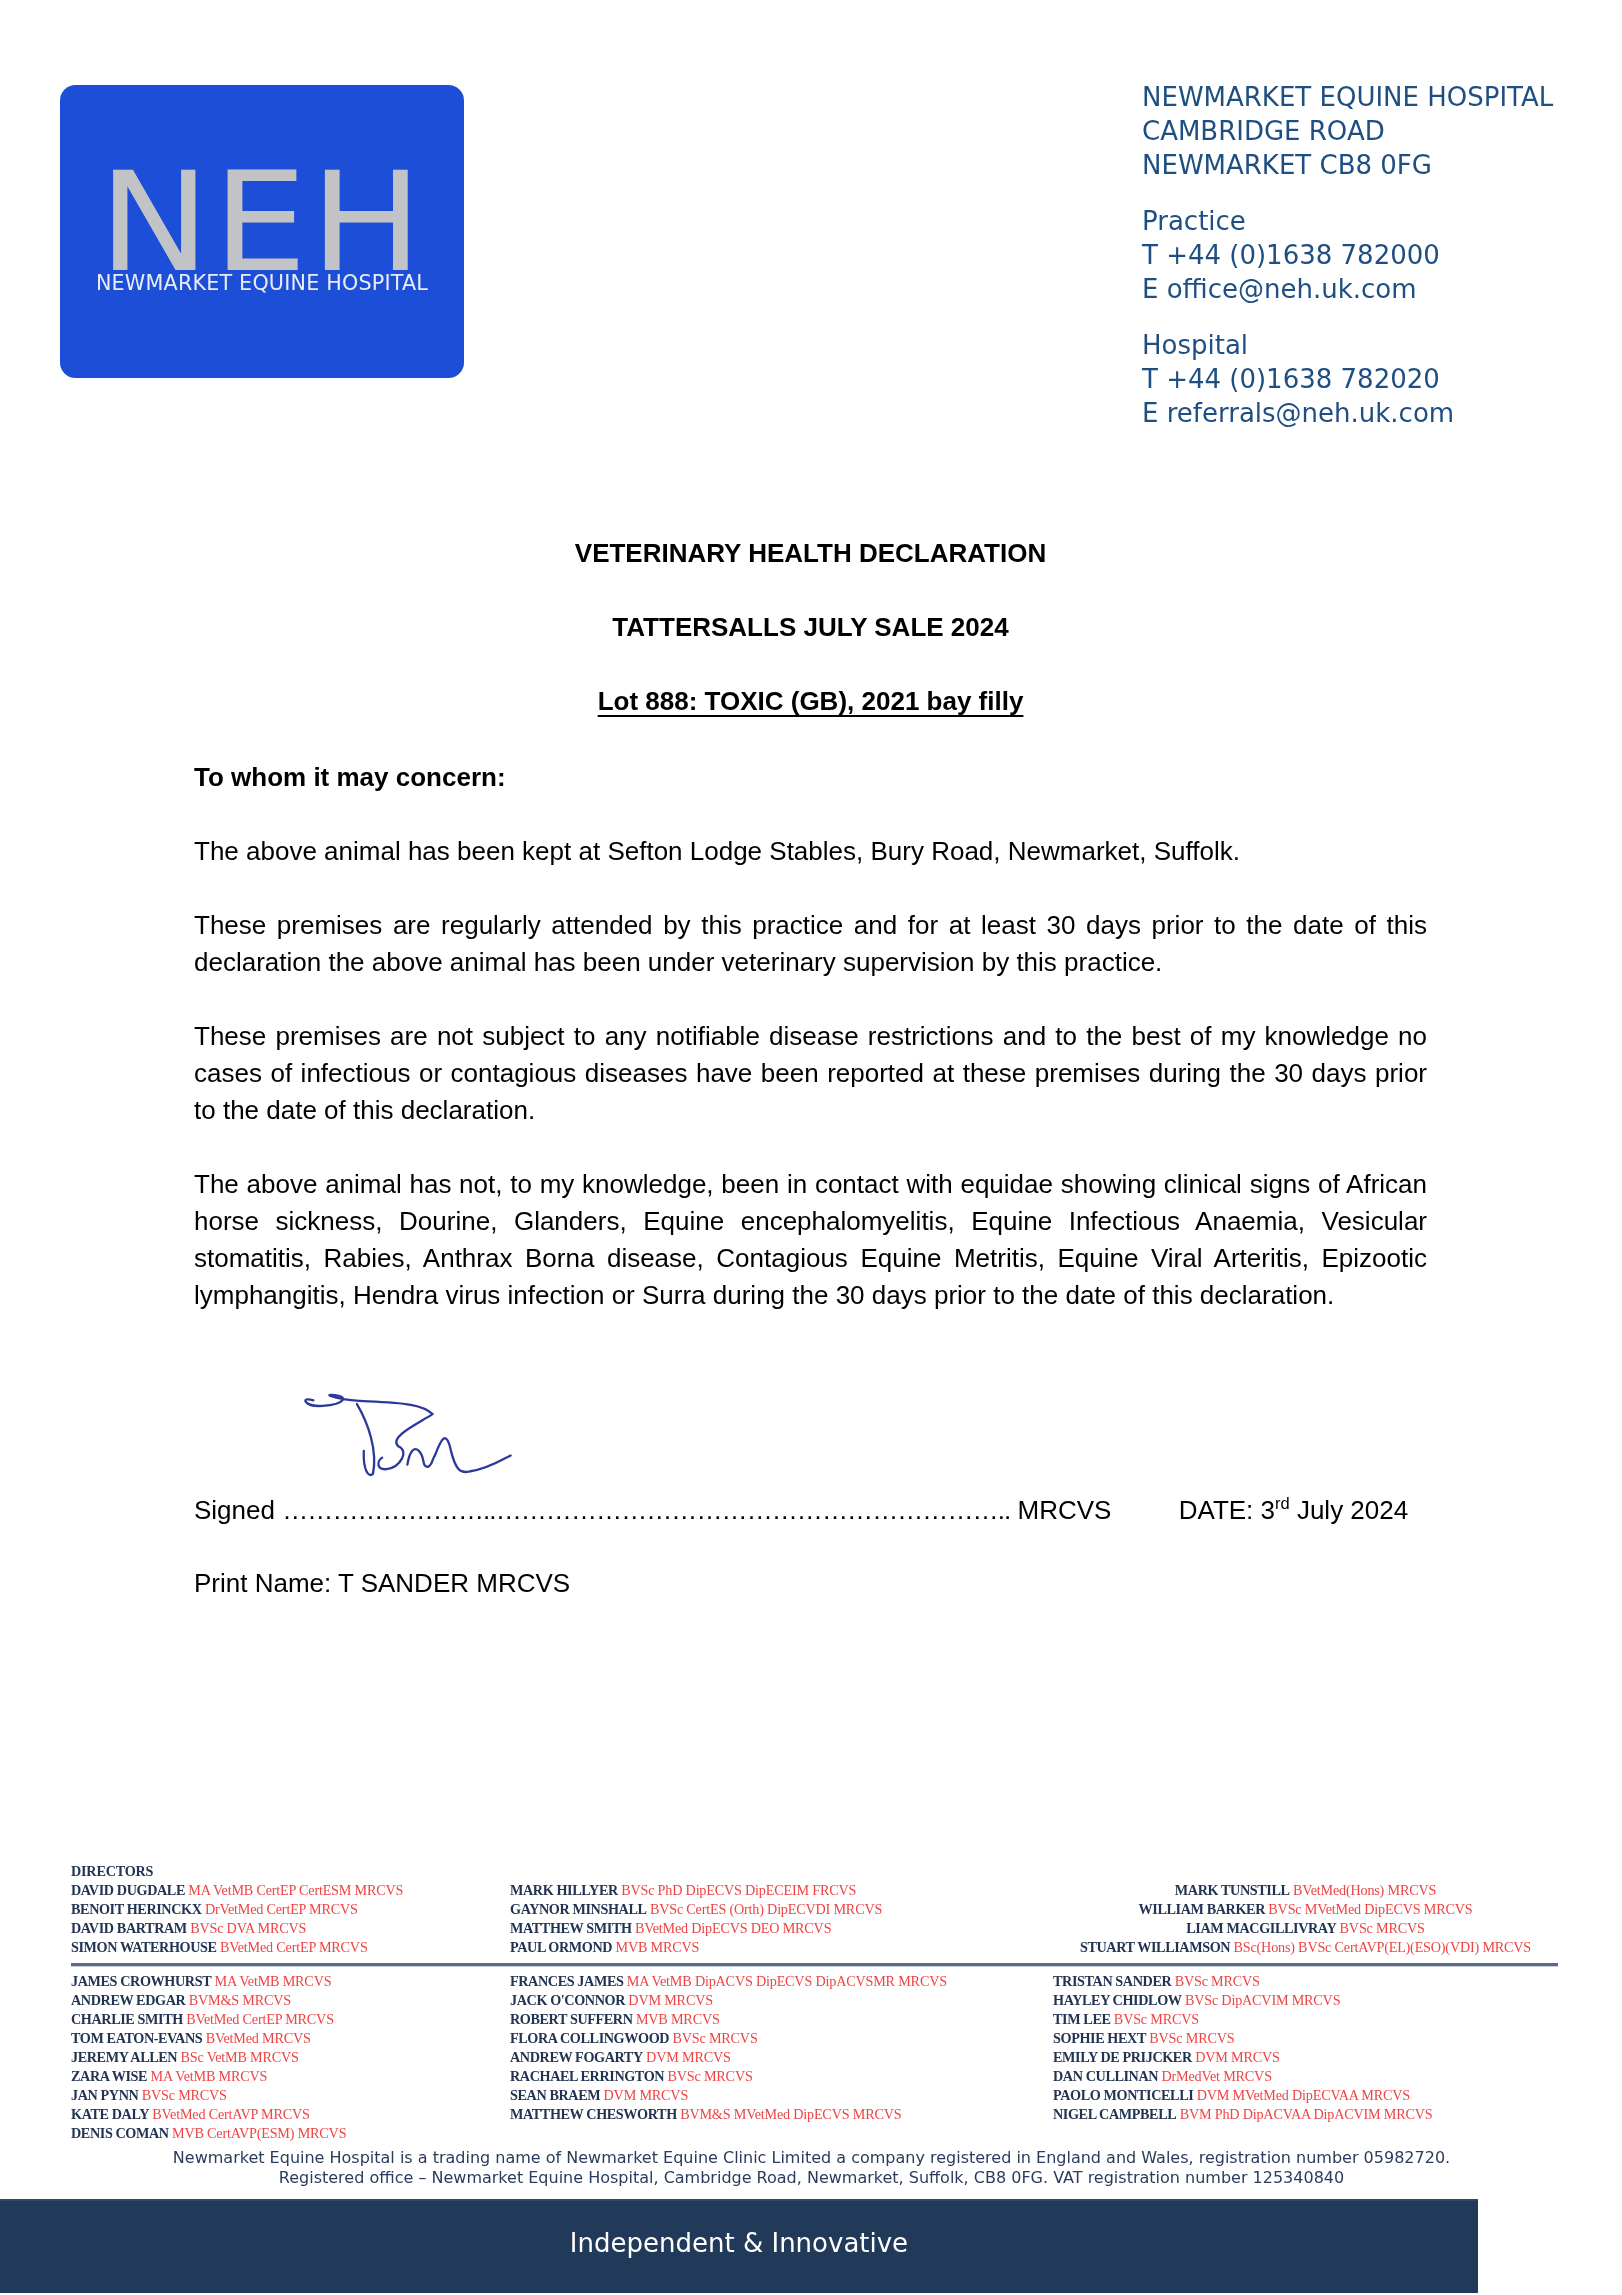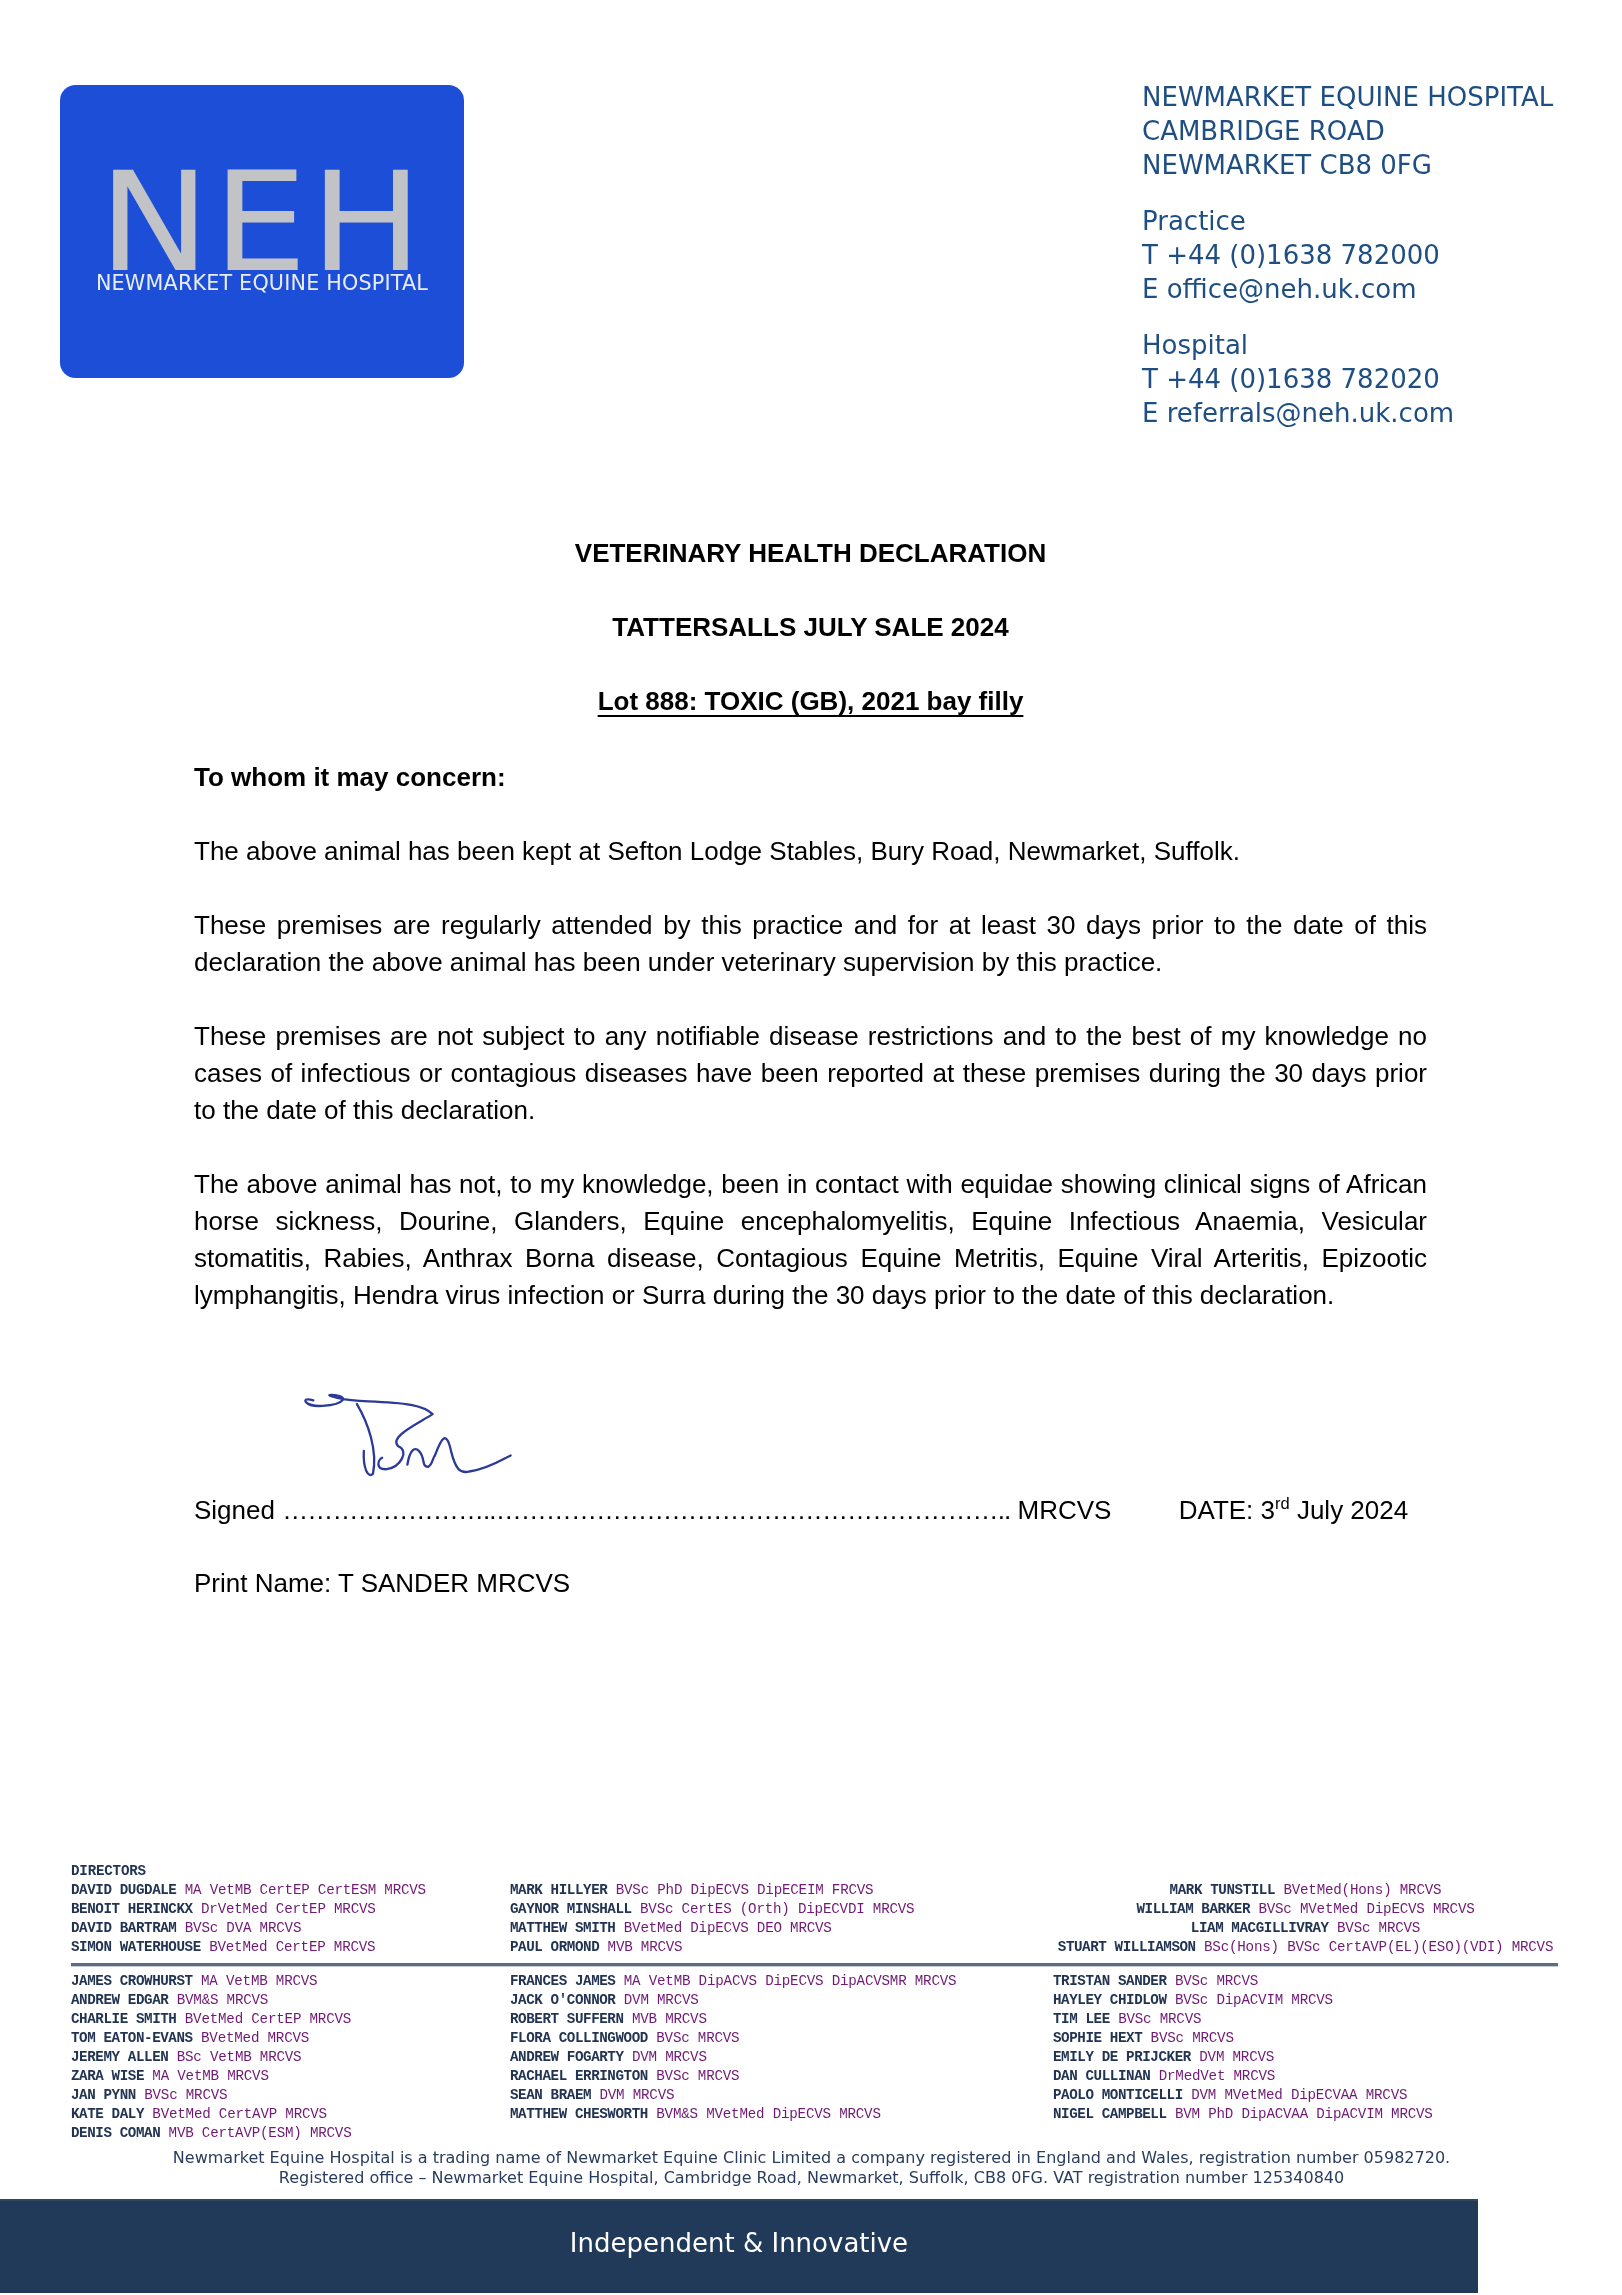"DIRECTORS" .staff { font-family: Liberation Mono, monospace -> Liberation Serif, serif }
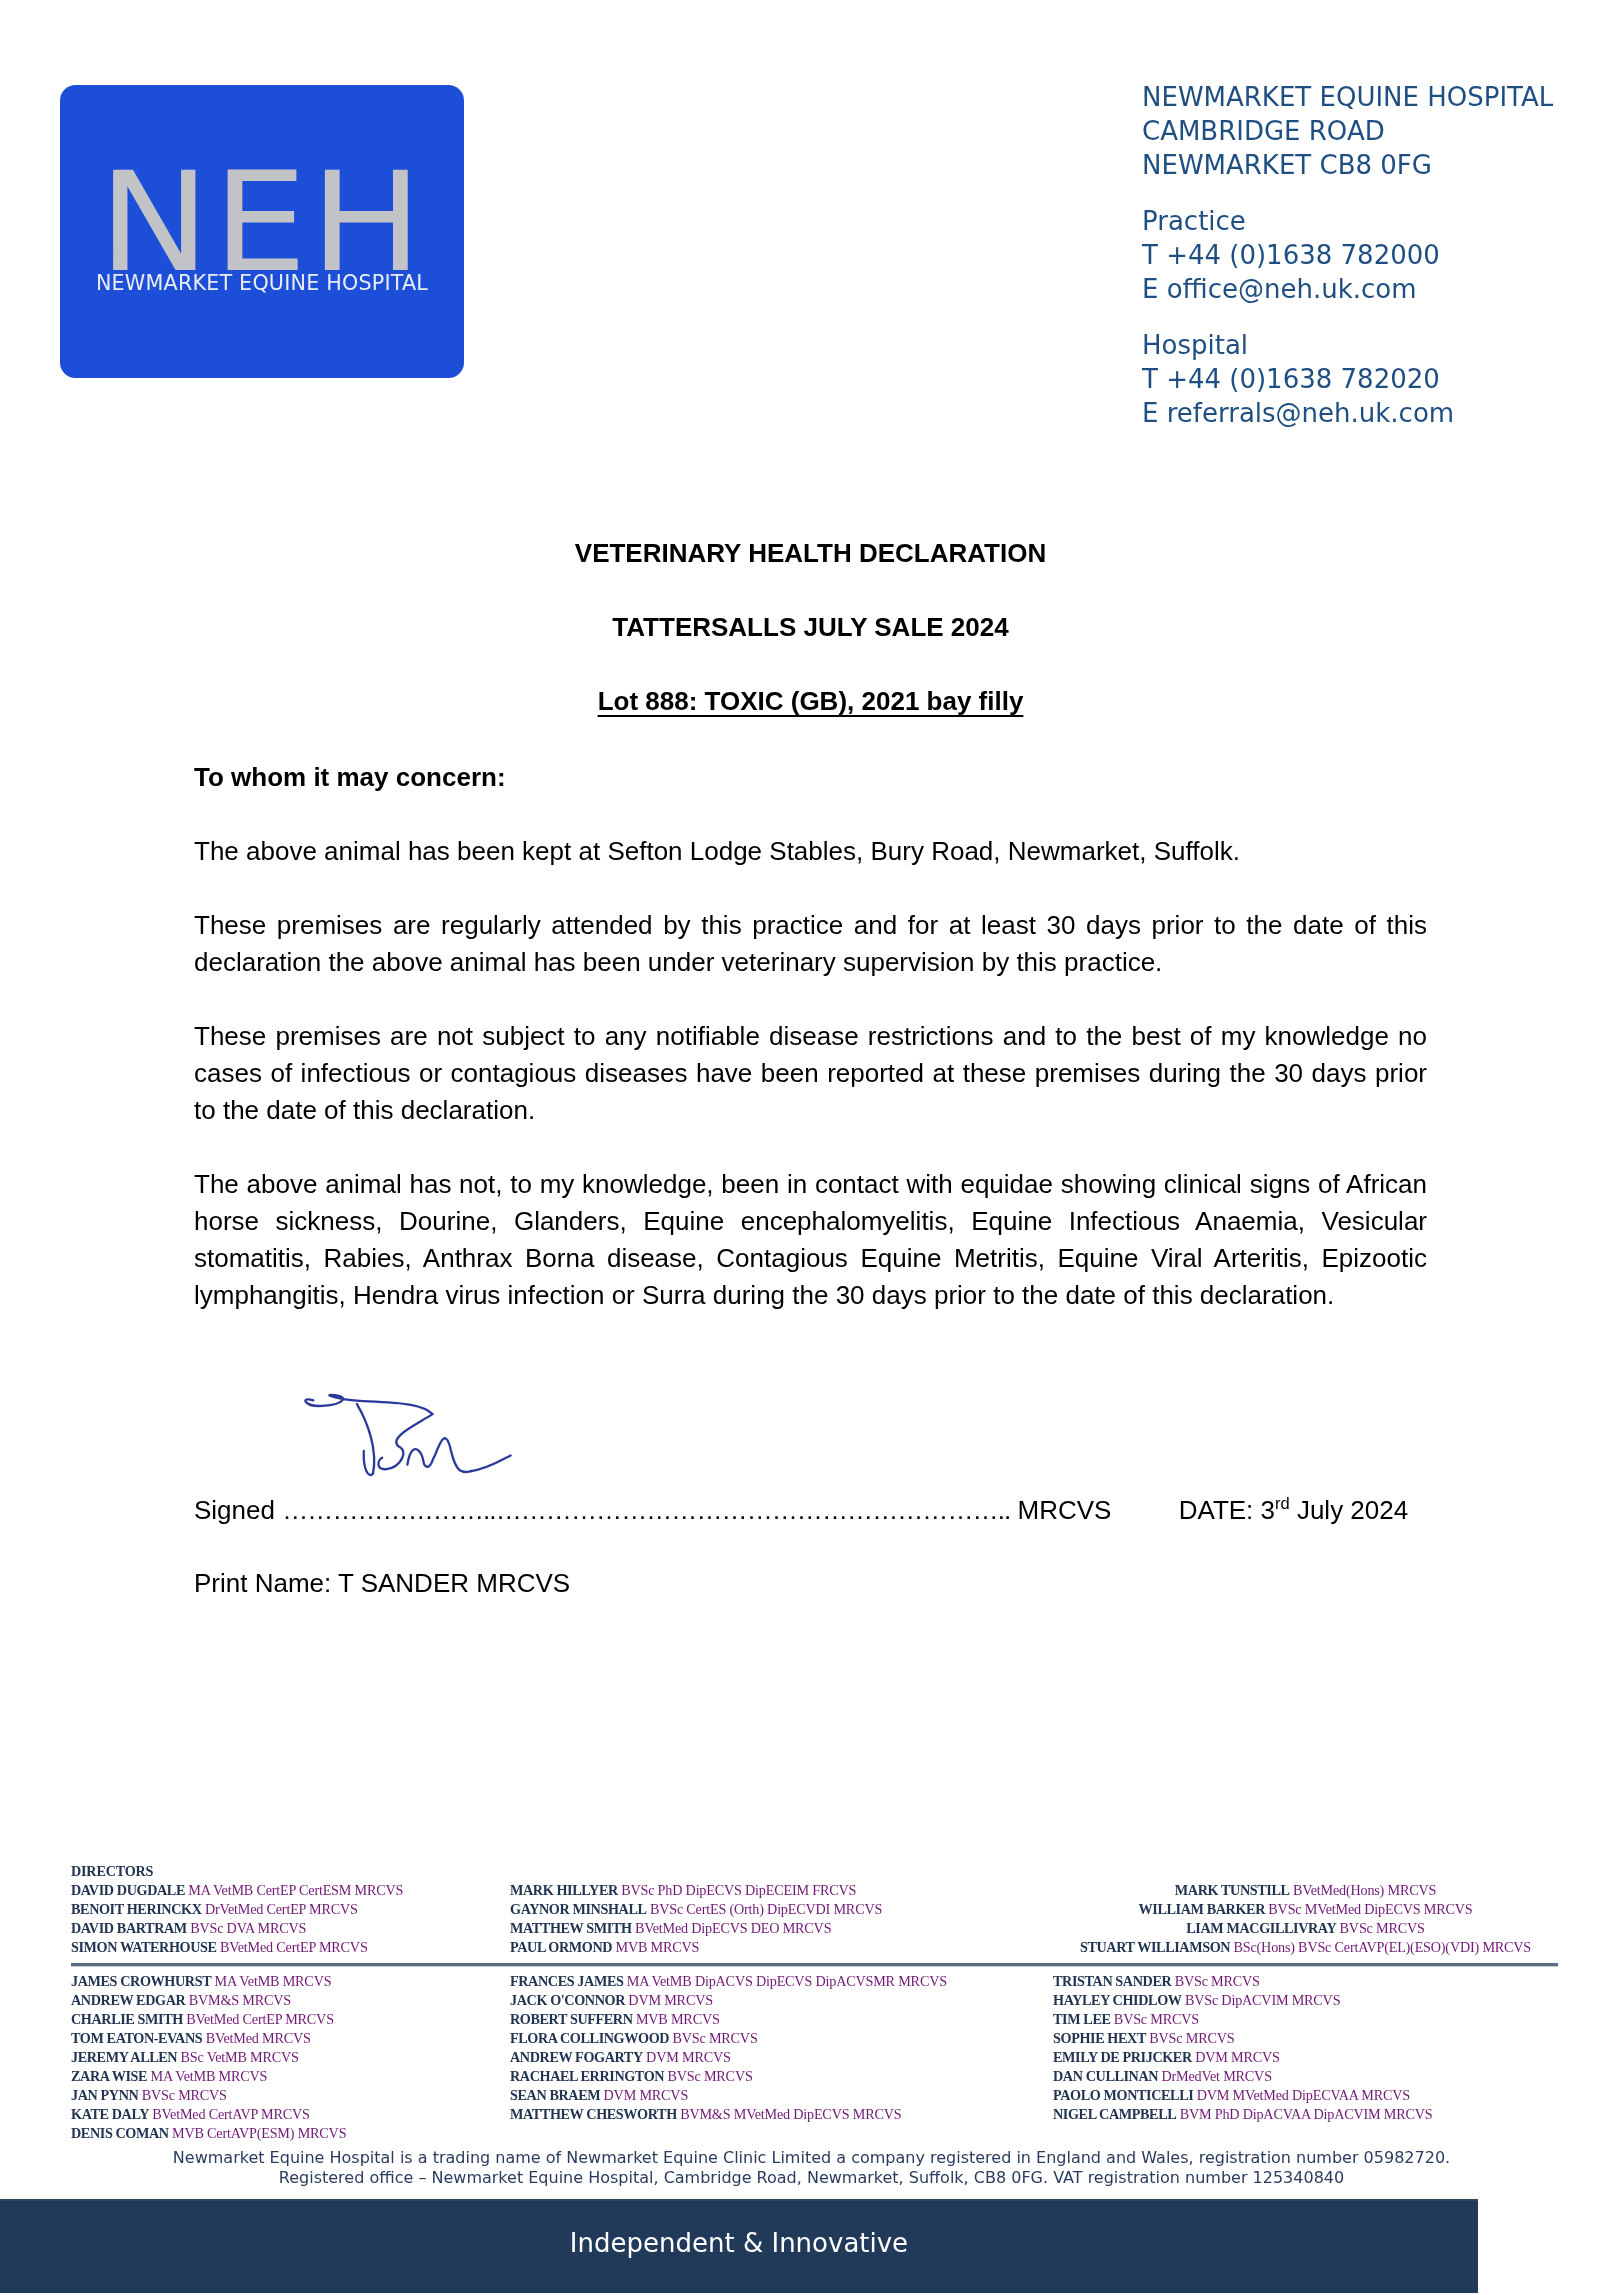"MA VetMB CertEP CertESM MRCVS" .person .q { color: #701a75 -> #ef4444 }
